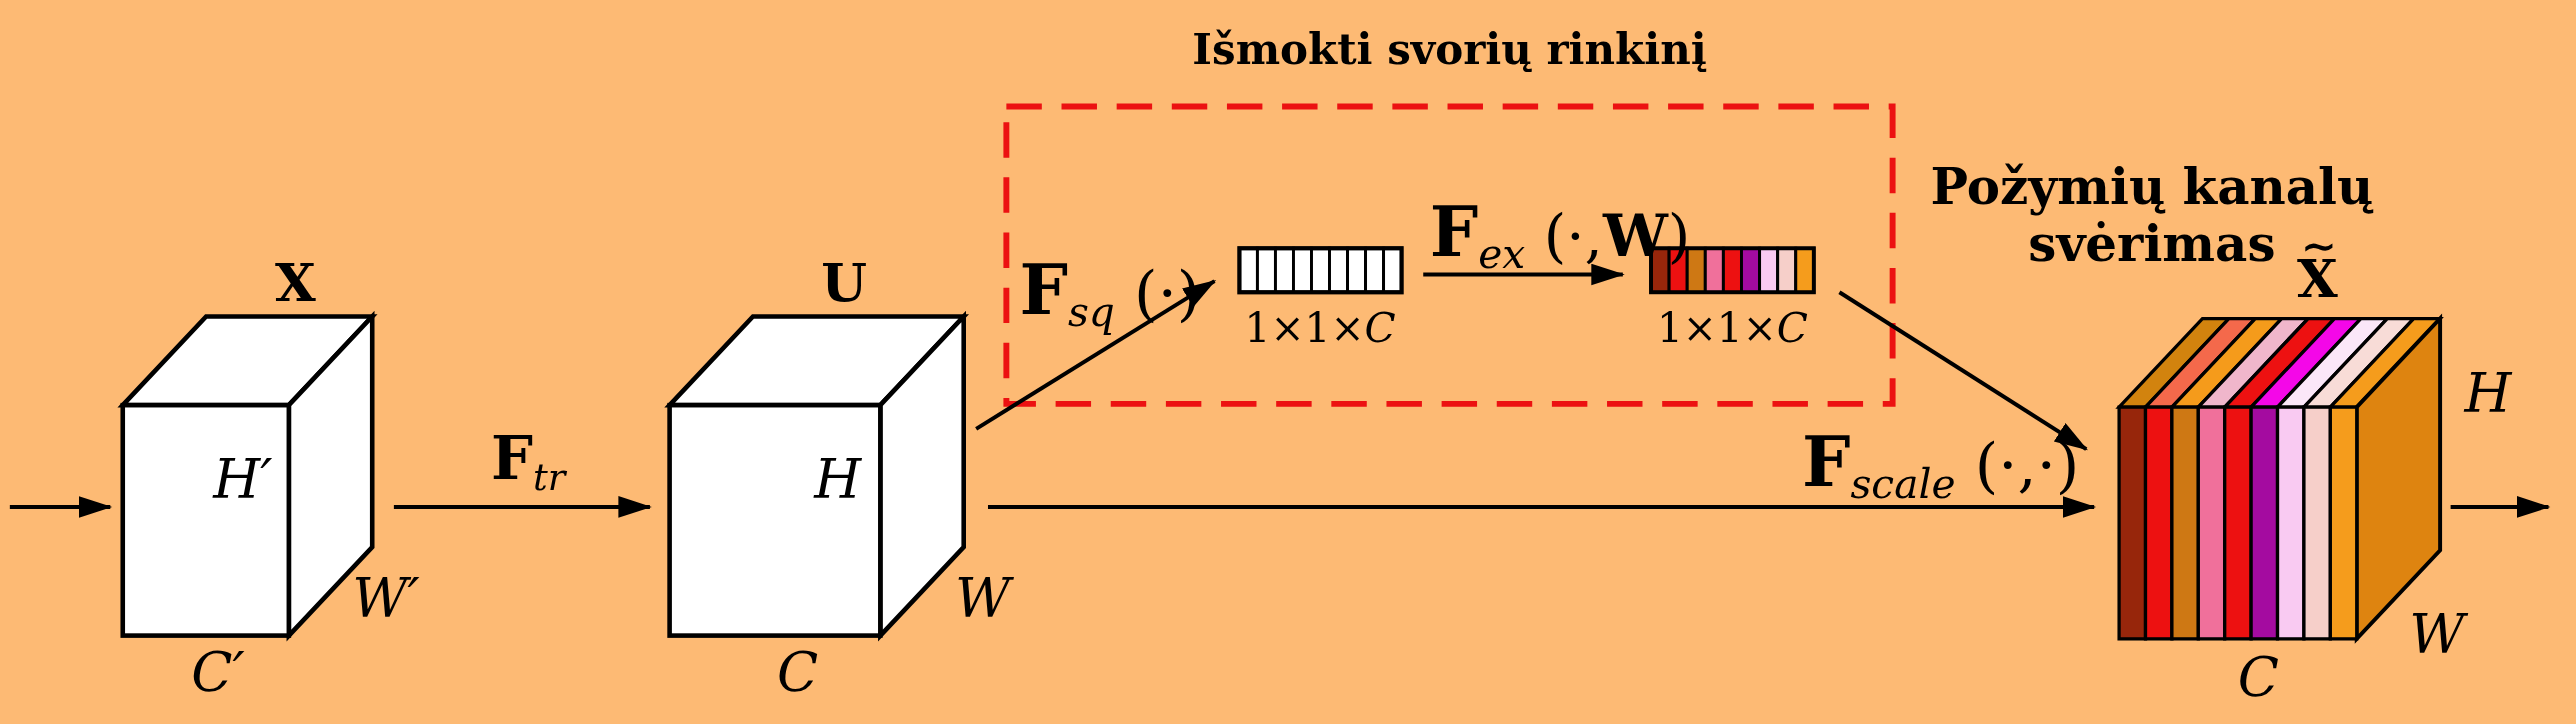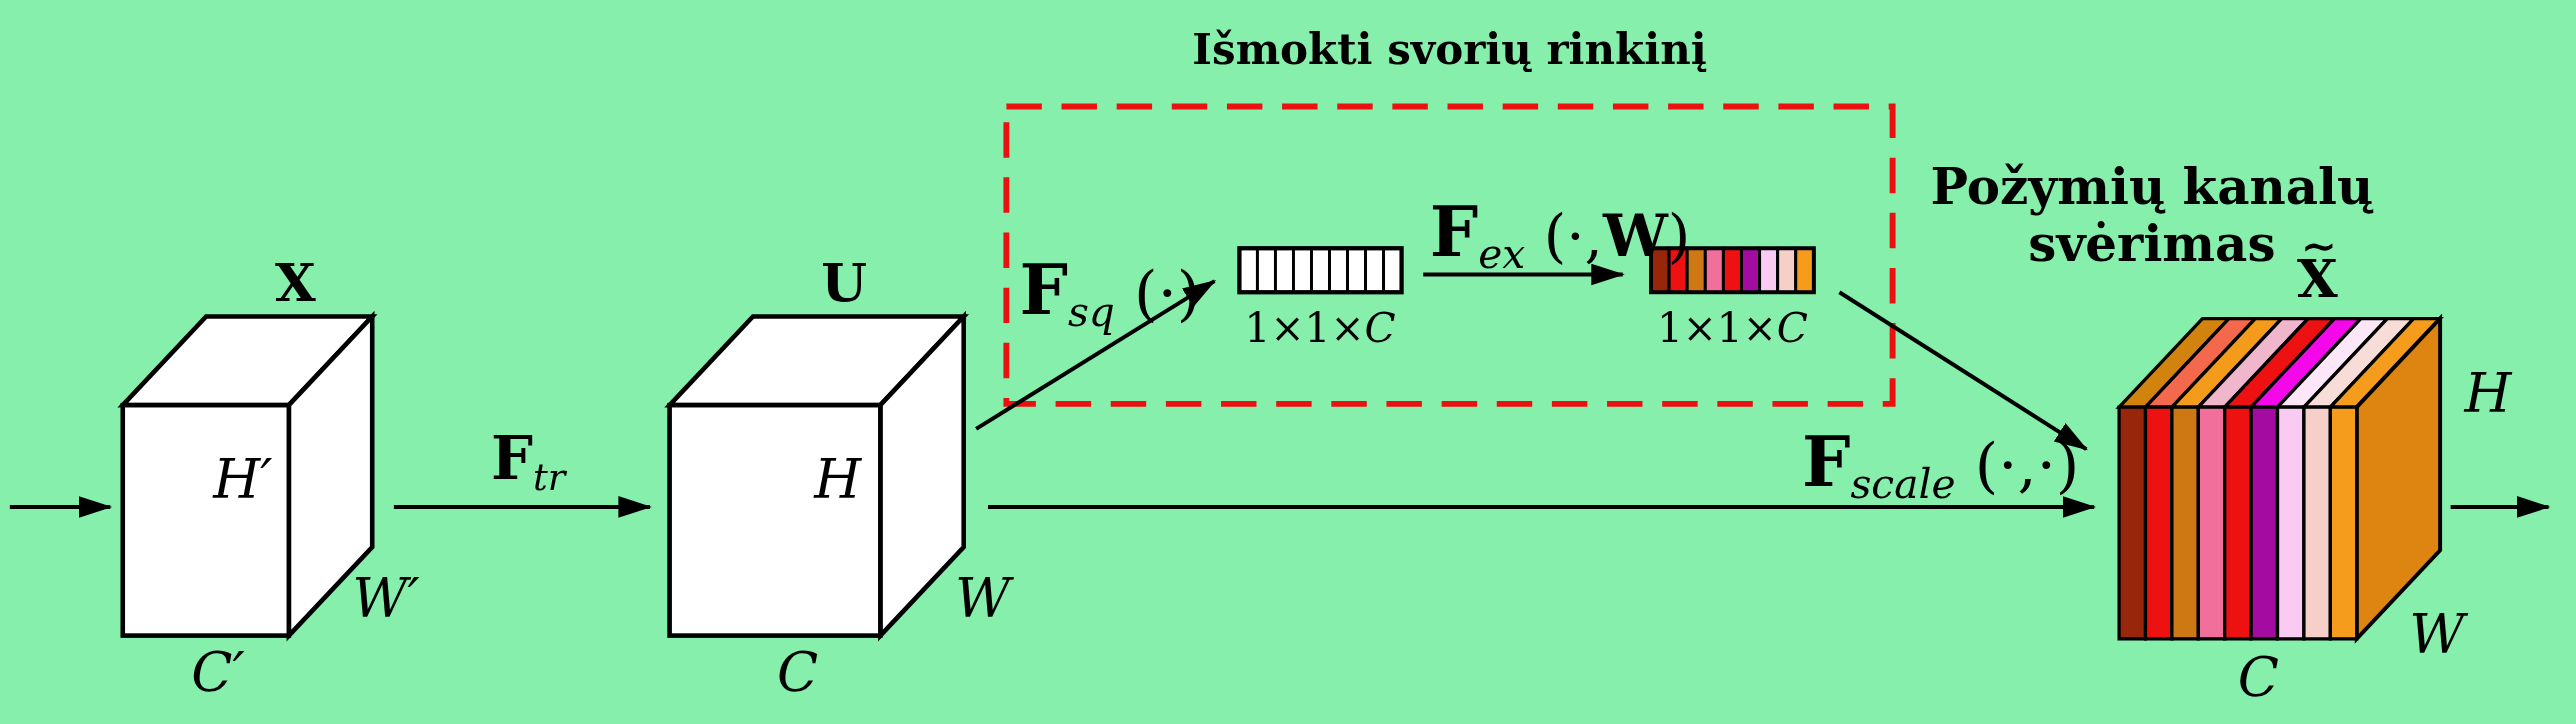"Išmokti svorių rinkinį" .stage { background: #86efac -> #fdba74 }
